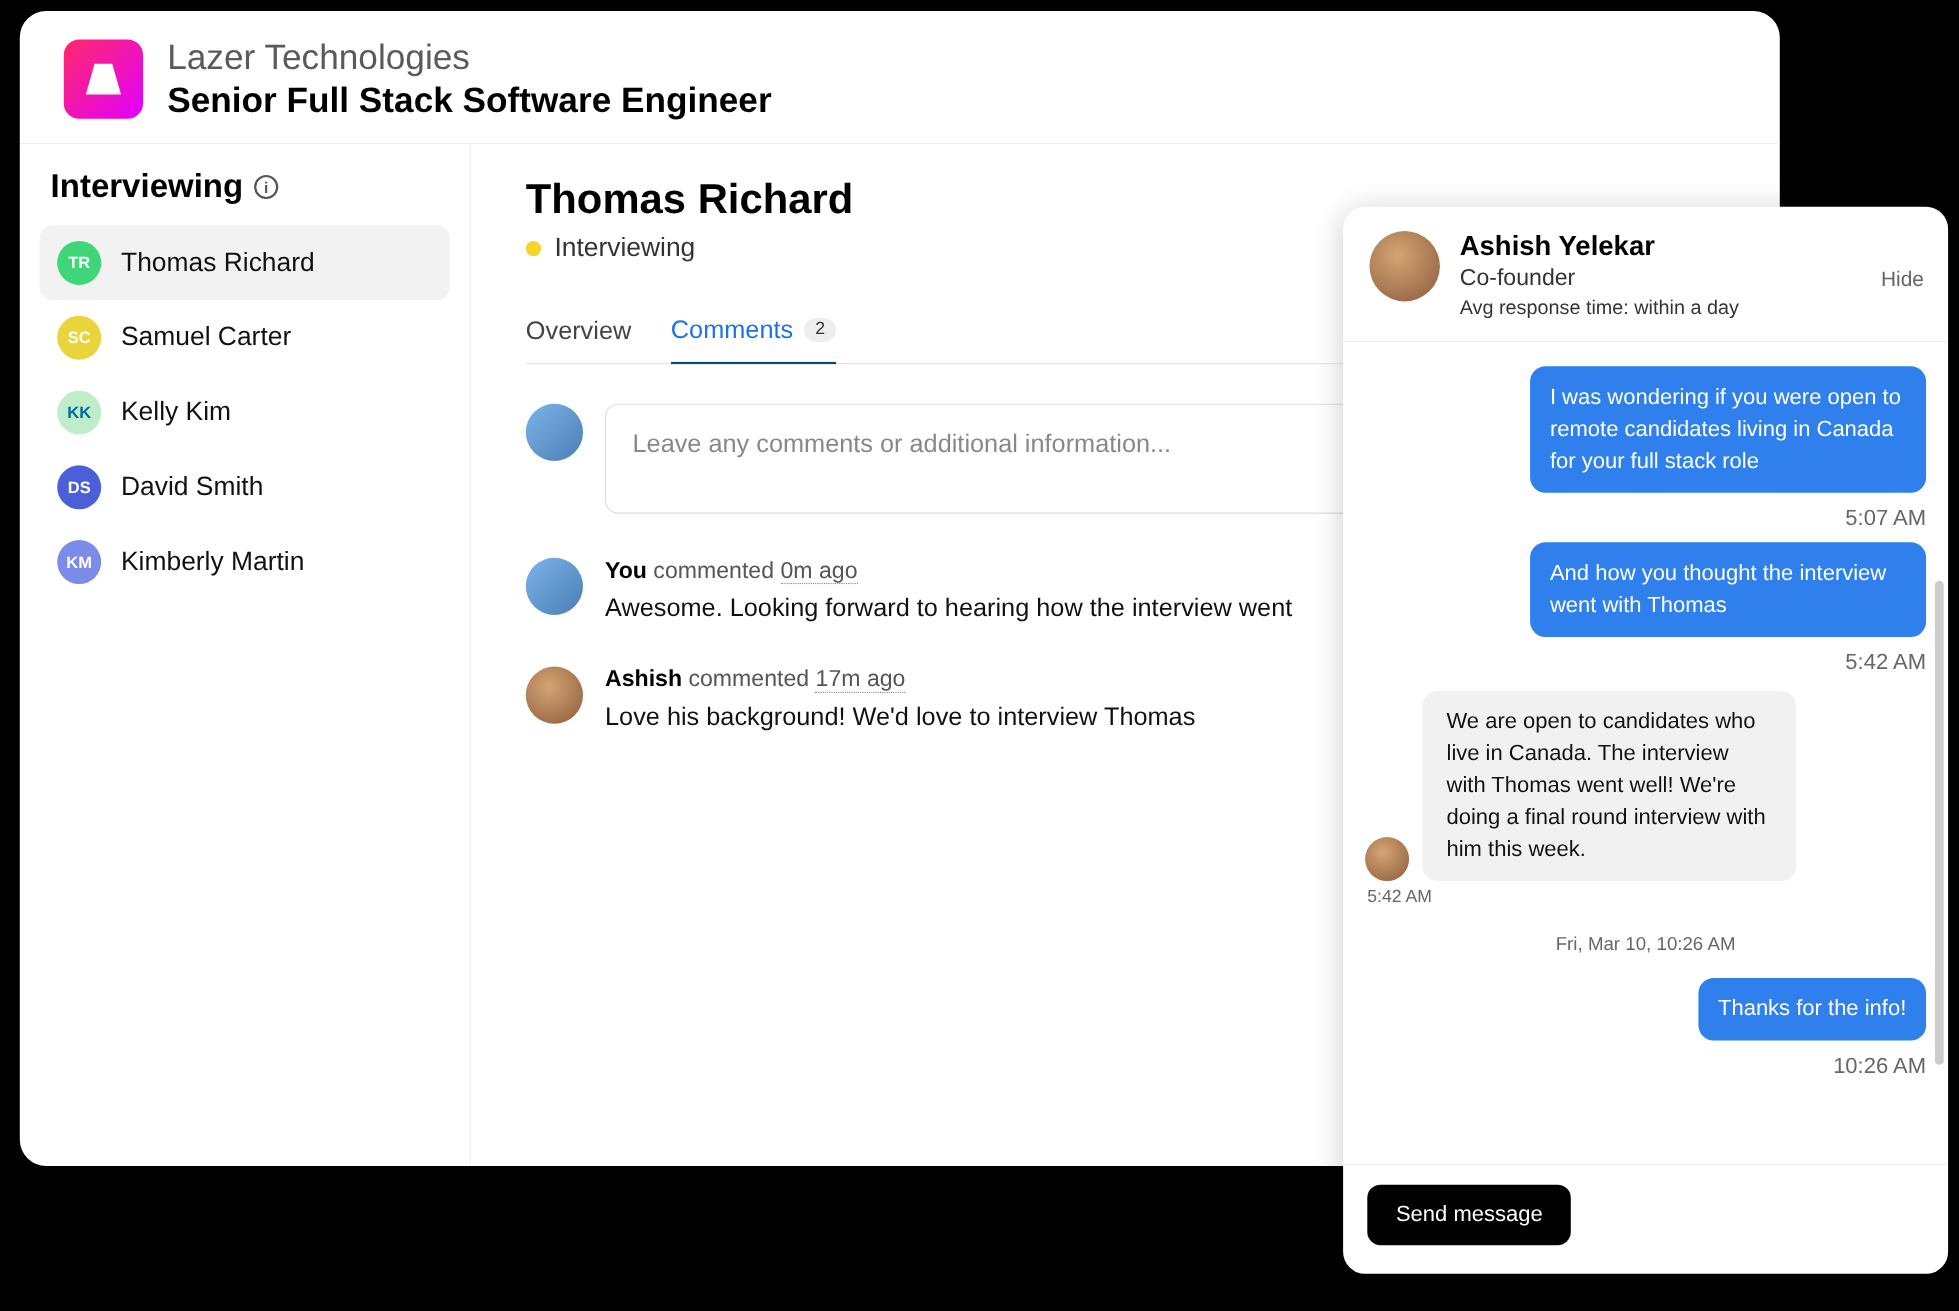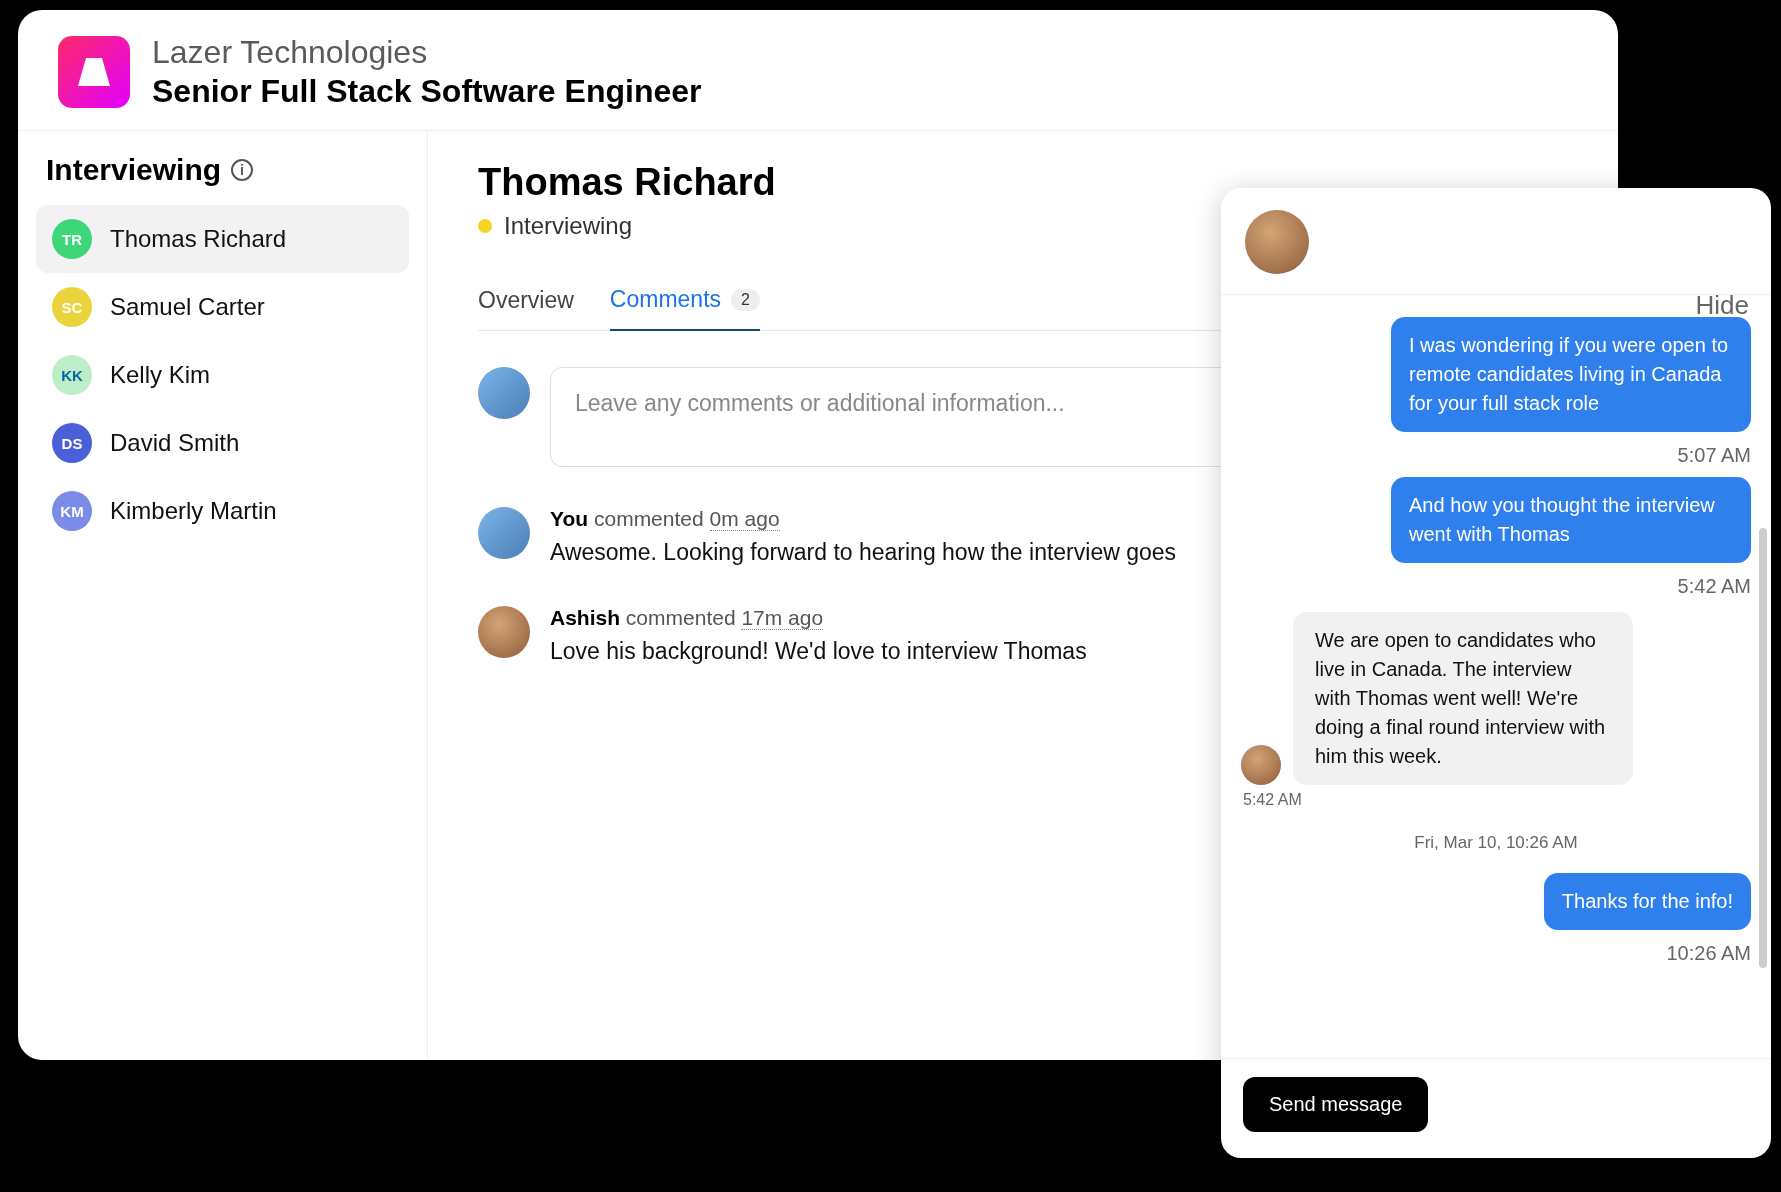"Ashish Yelekar" div.chat-header-text { html: none -> <div> <div>Ashish Yelekar</div> <div>Co-founder</div> <div>Avg response time: within a day</div> </div> }
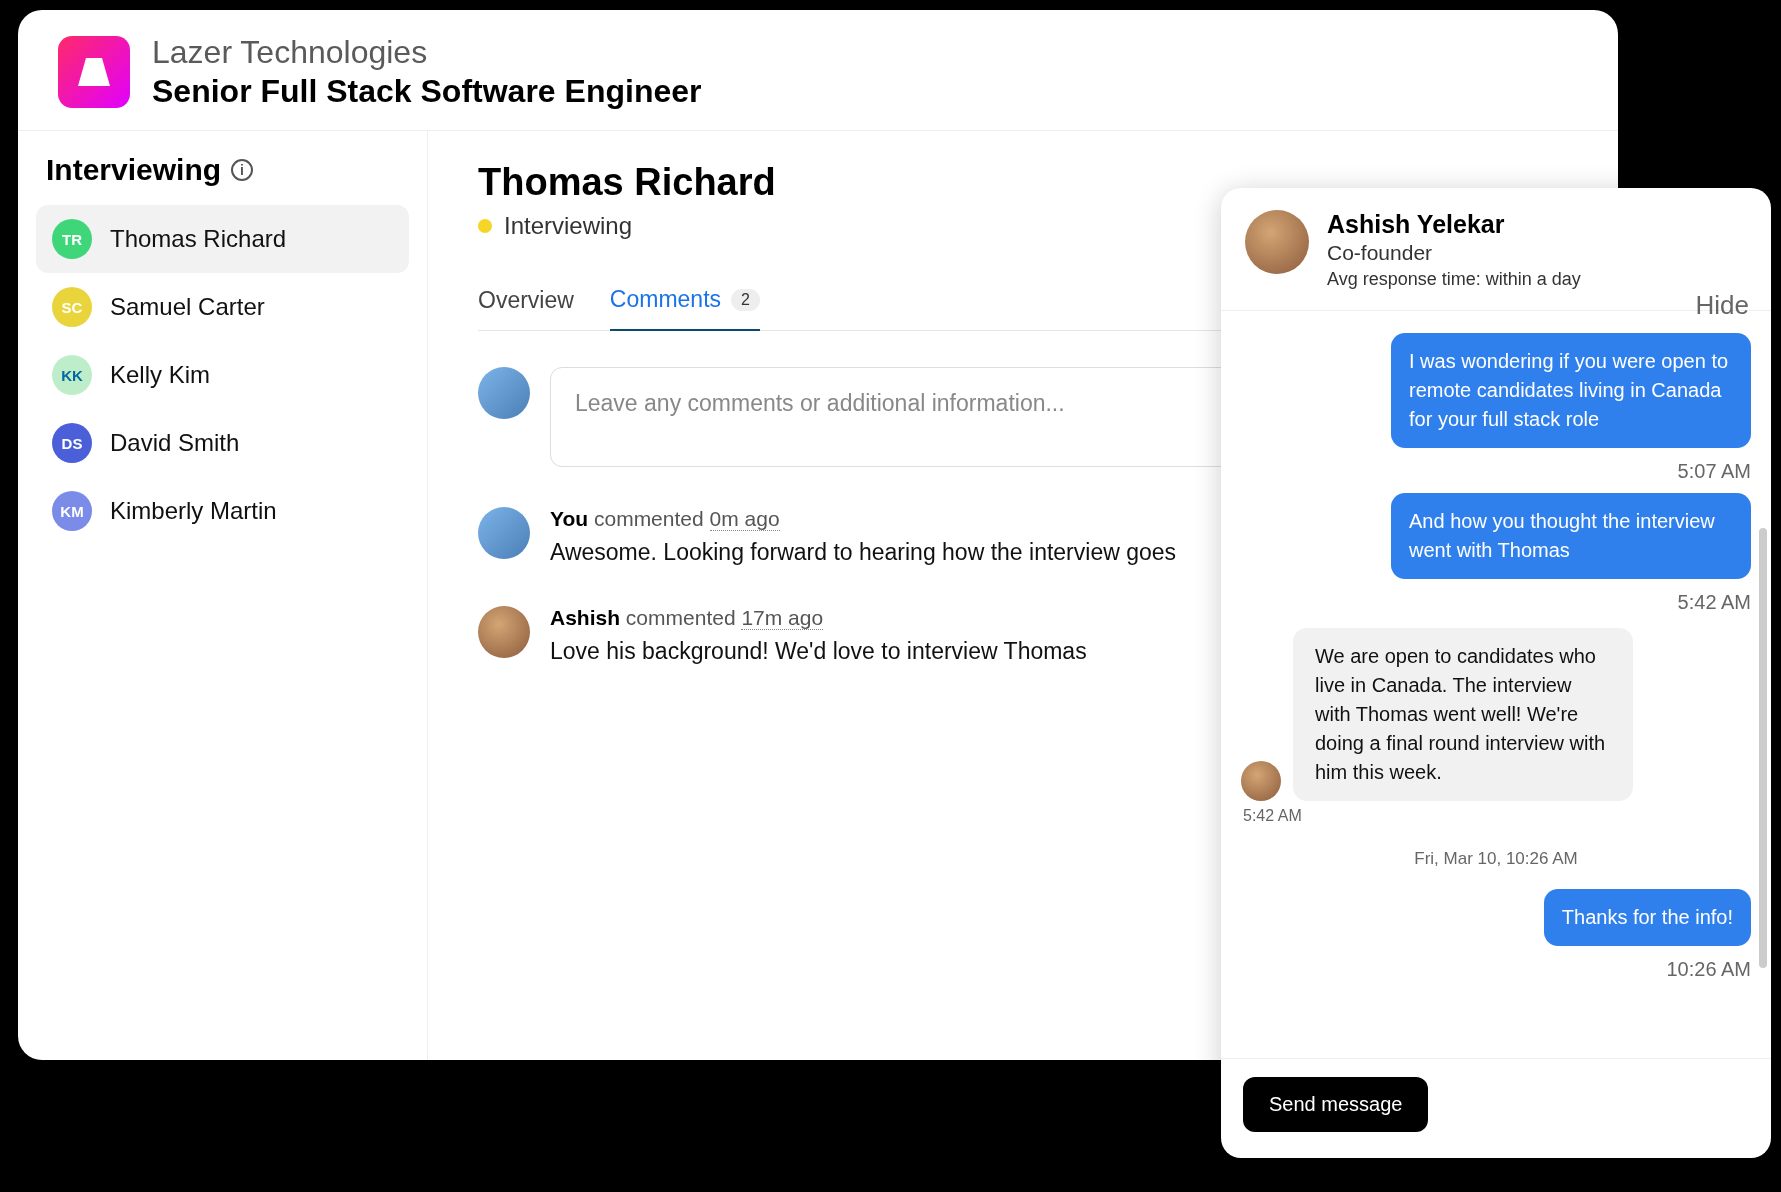"Hide" .hide-btn { font-size: 26px -> 19px; margin-top: 46px -> none }
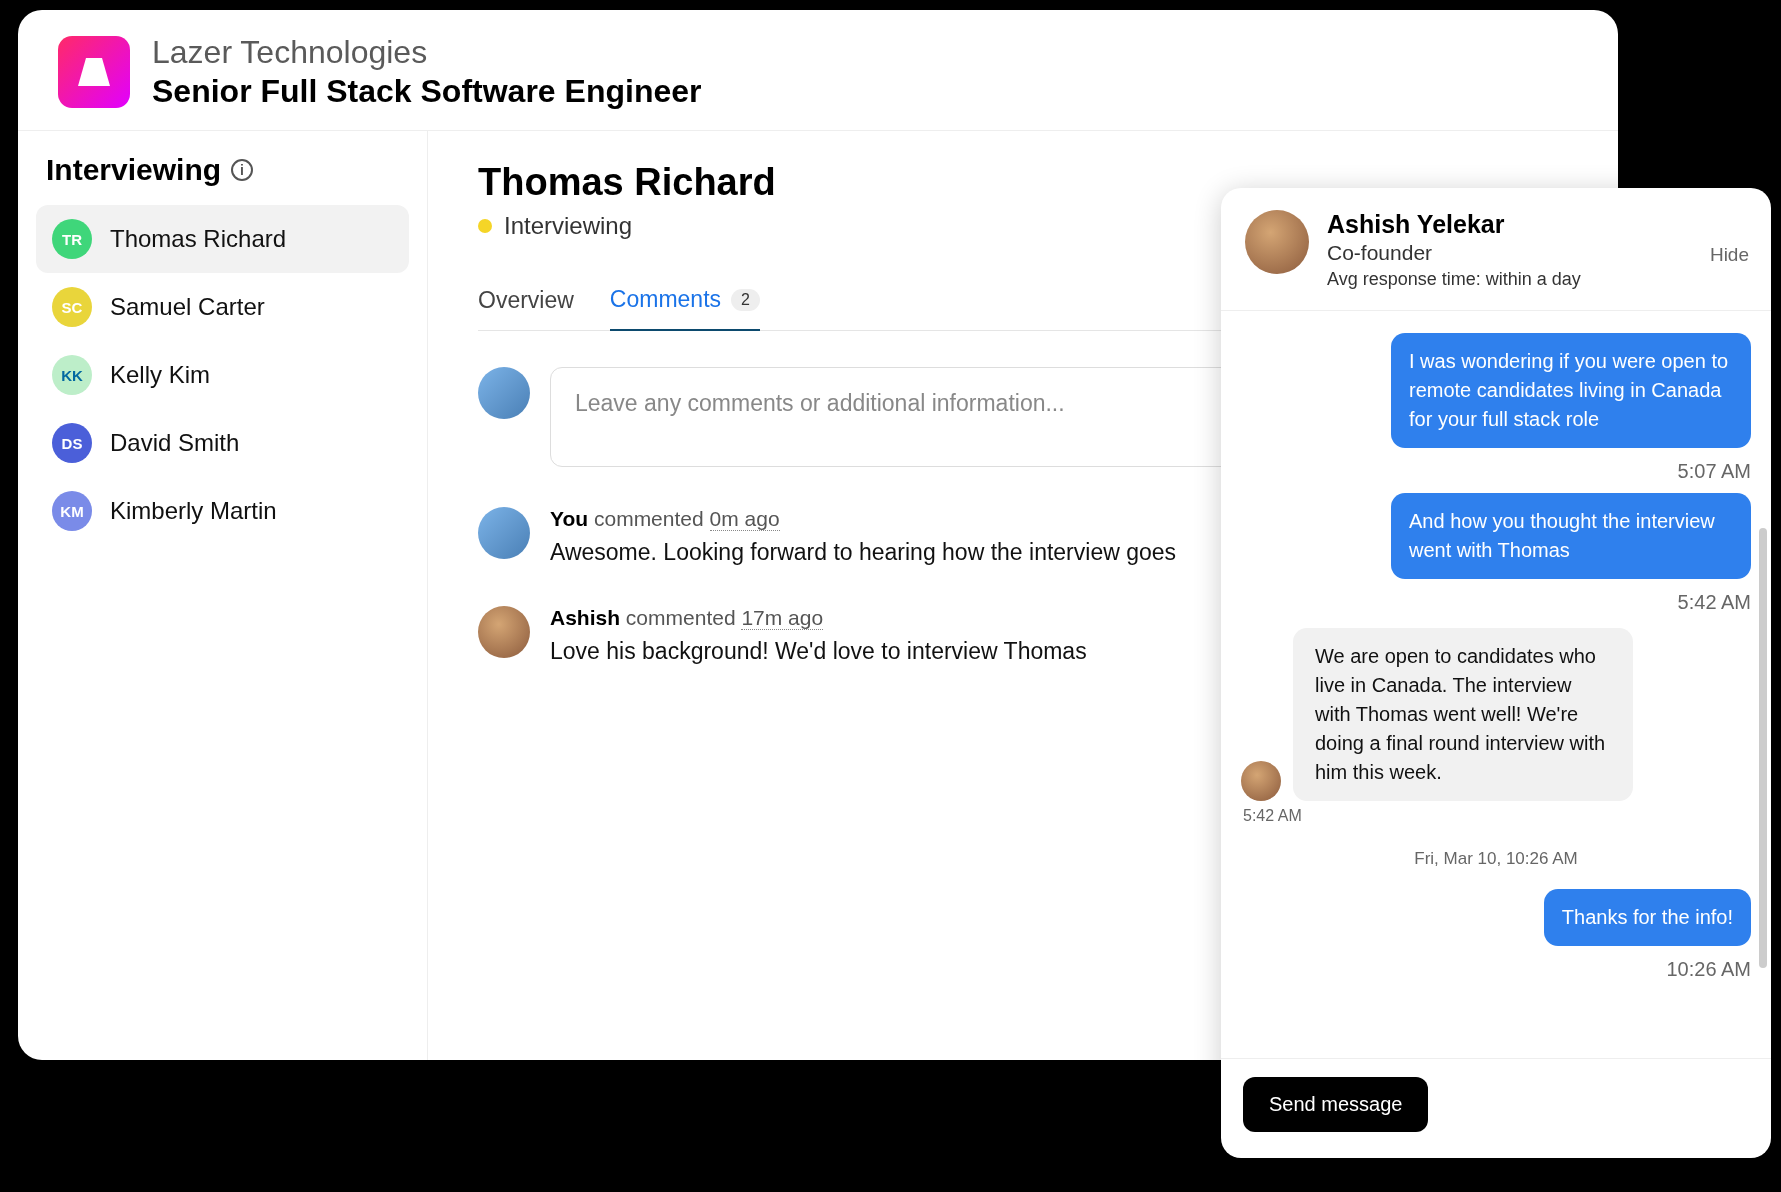"Awesome. Looking forward to hearing" div.comment-body { text: goes -> went }
